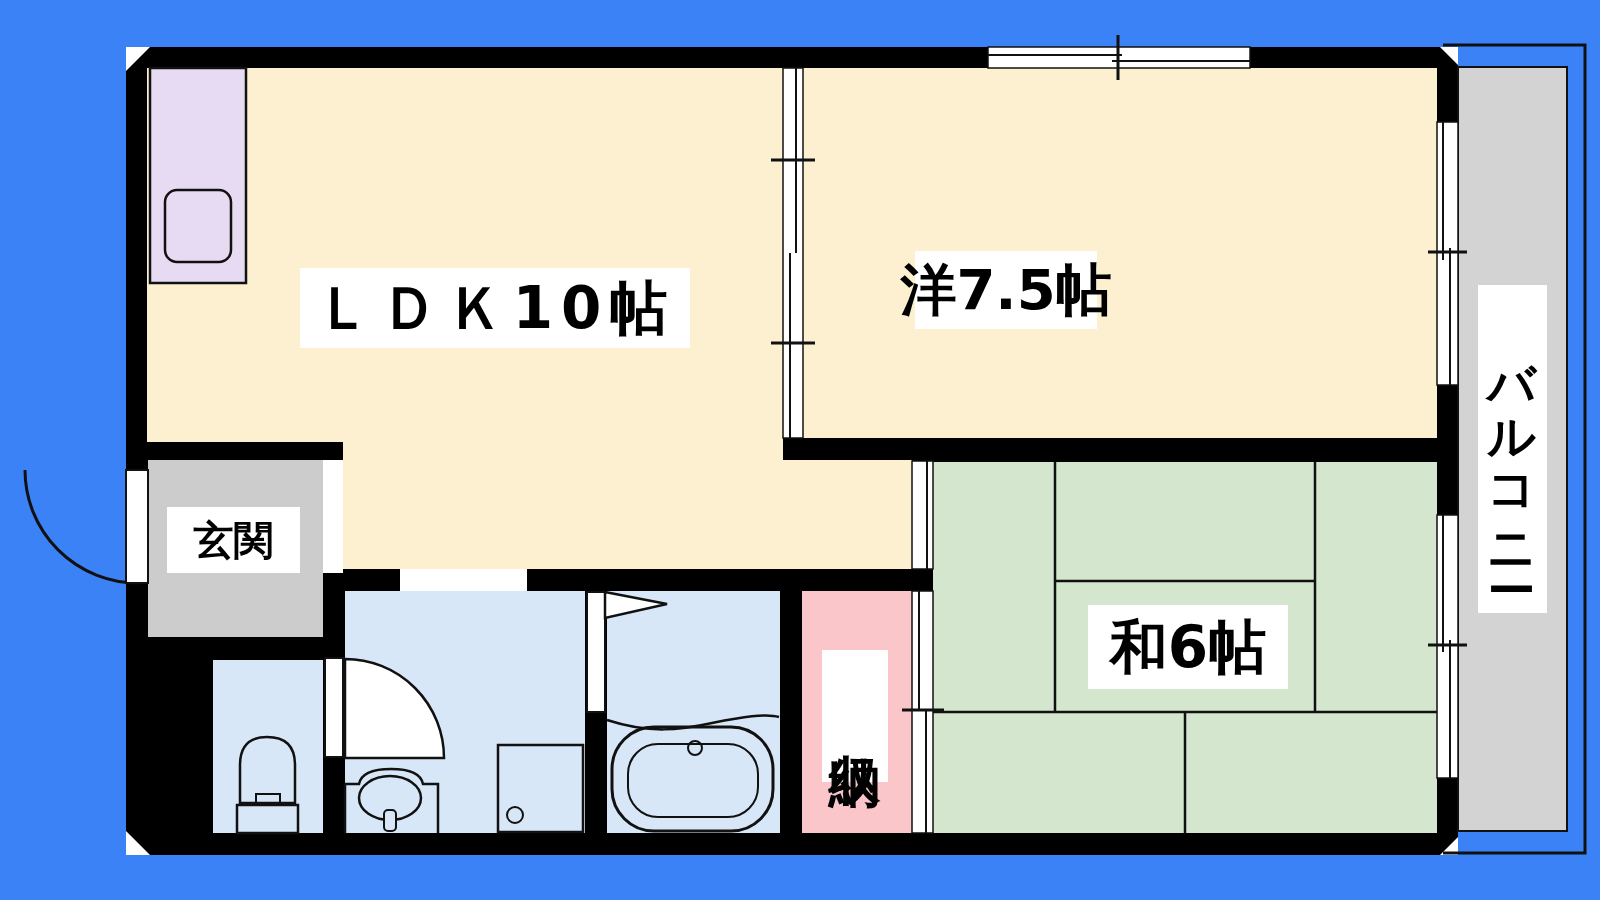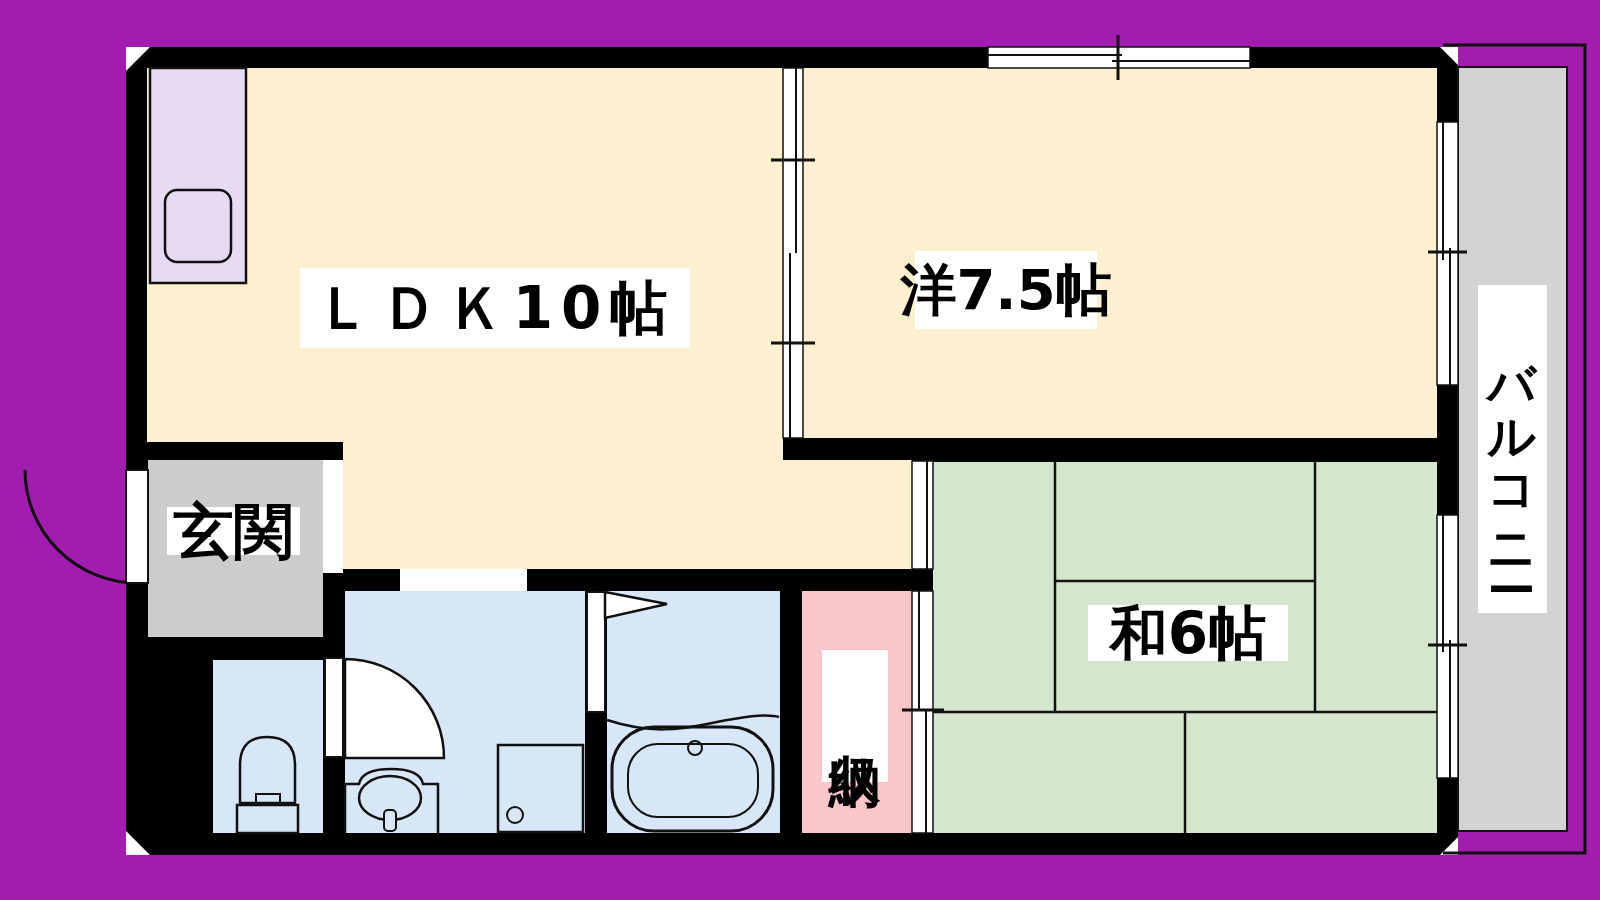"ＬＤＫ10帖" #stage { background: #a21caf -> #3b82f6 }
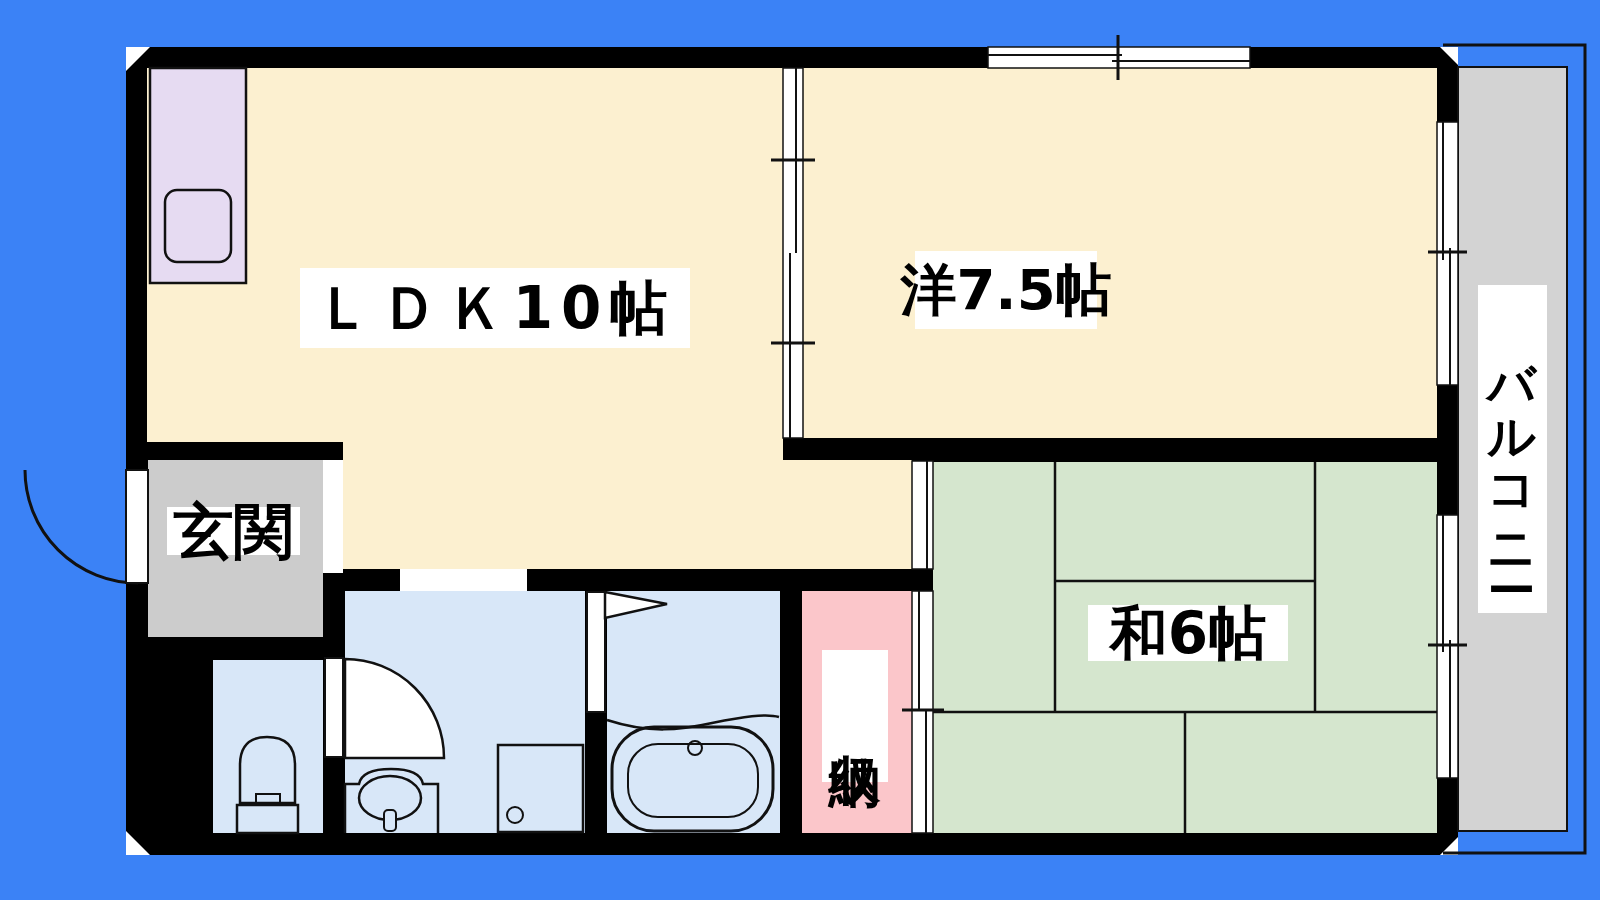"玄関" #label-genkan { font-size: 60px -> 40px; height: 48px -> 66px }
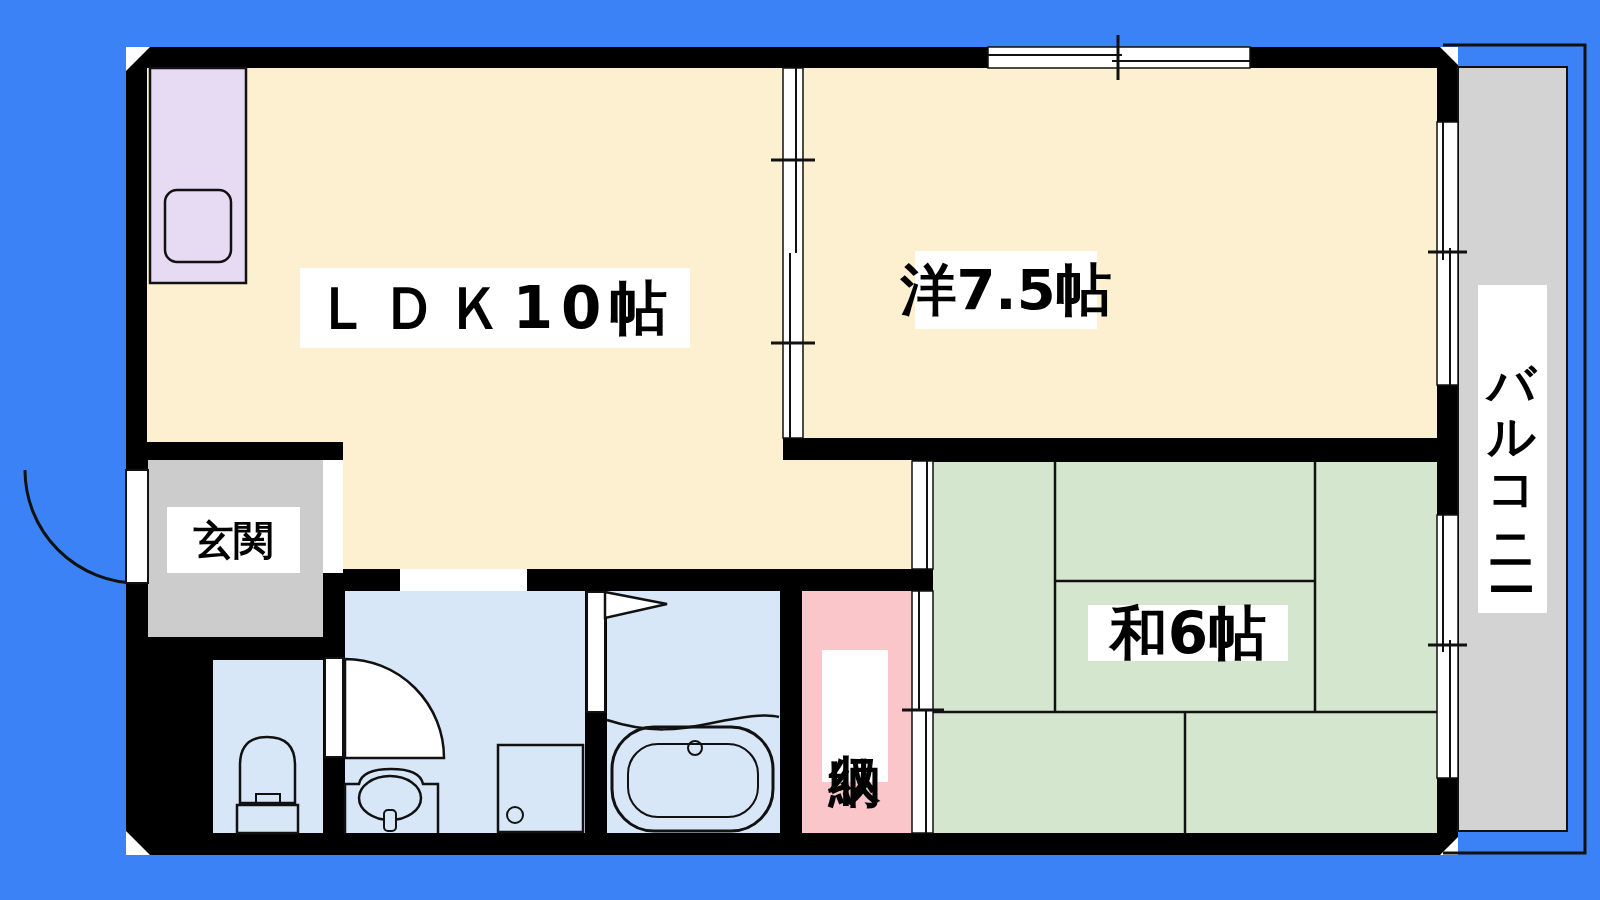"和6帖" #label-japanese { height: 56px -> 84px }
